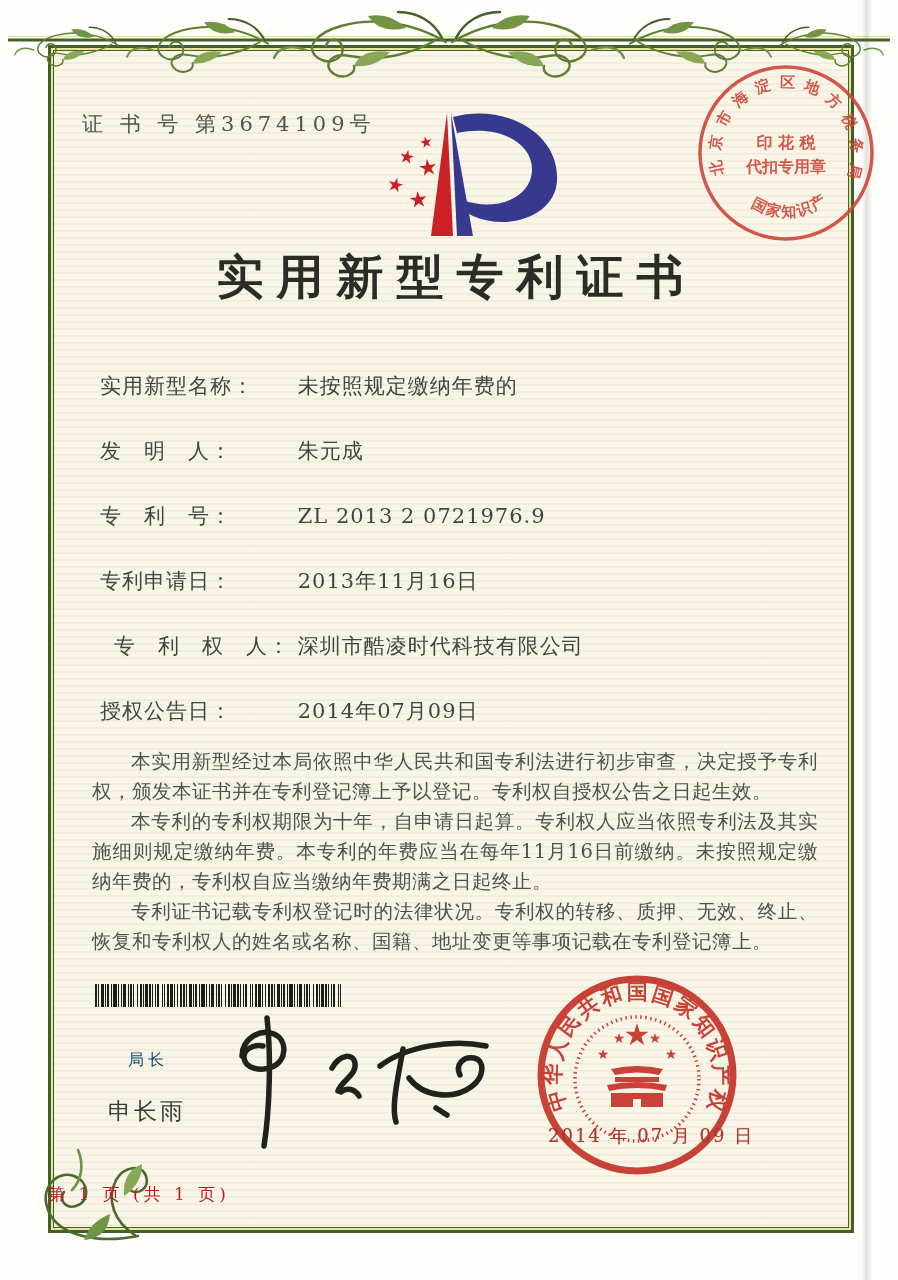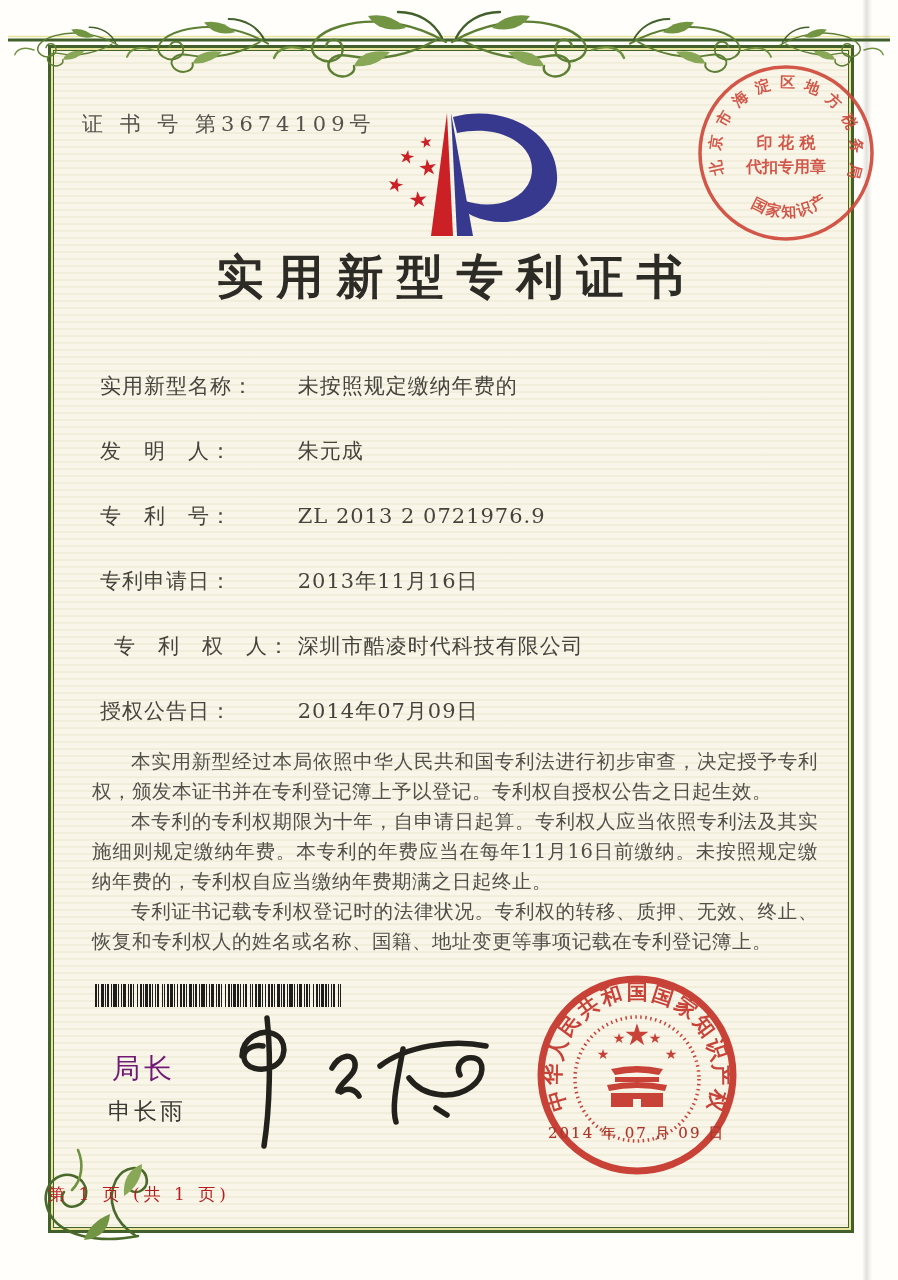"局长" .signer-title { color: #701a75 -> #0c4a6e; font-size: 28px -> 16px; left: 112px -> 128px }
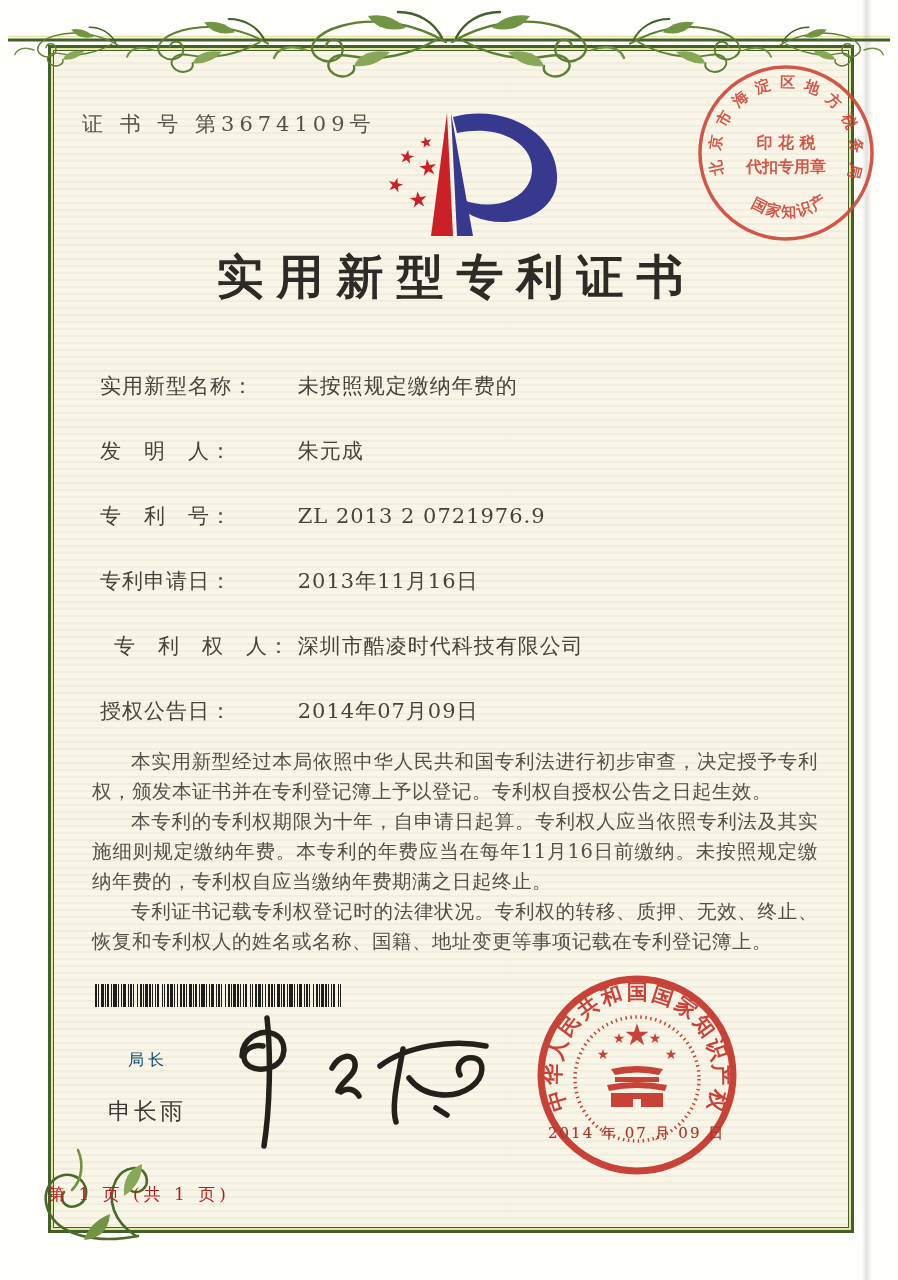"2014 年 07 月 09" .seal-date { font-size: 15px -> 18px }
